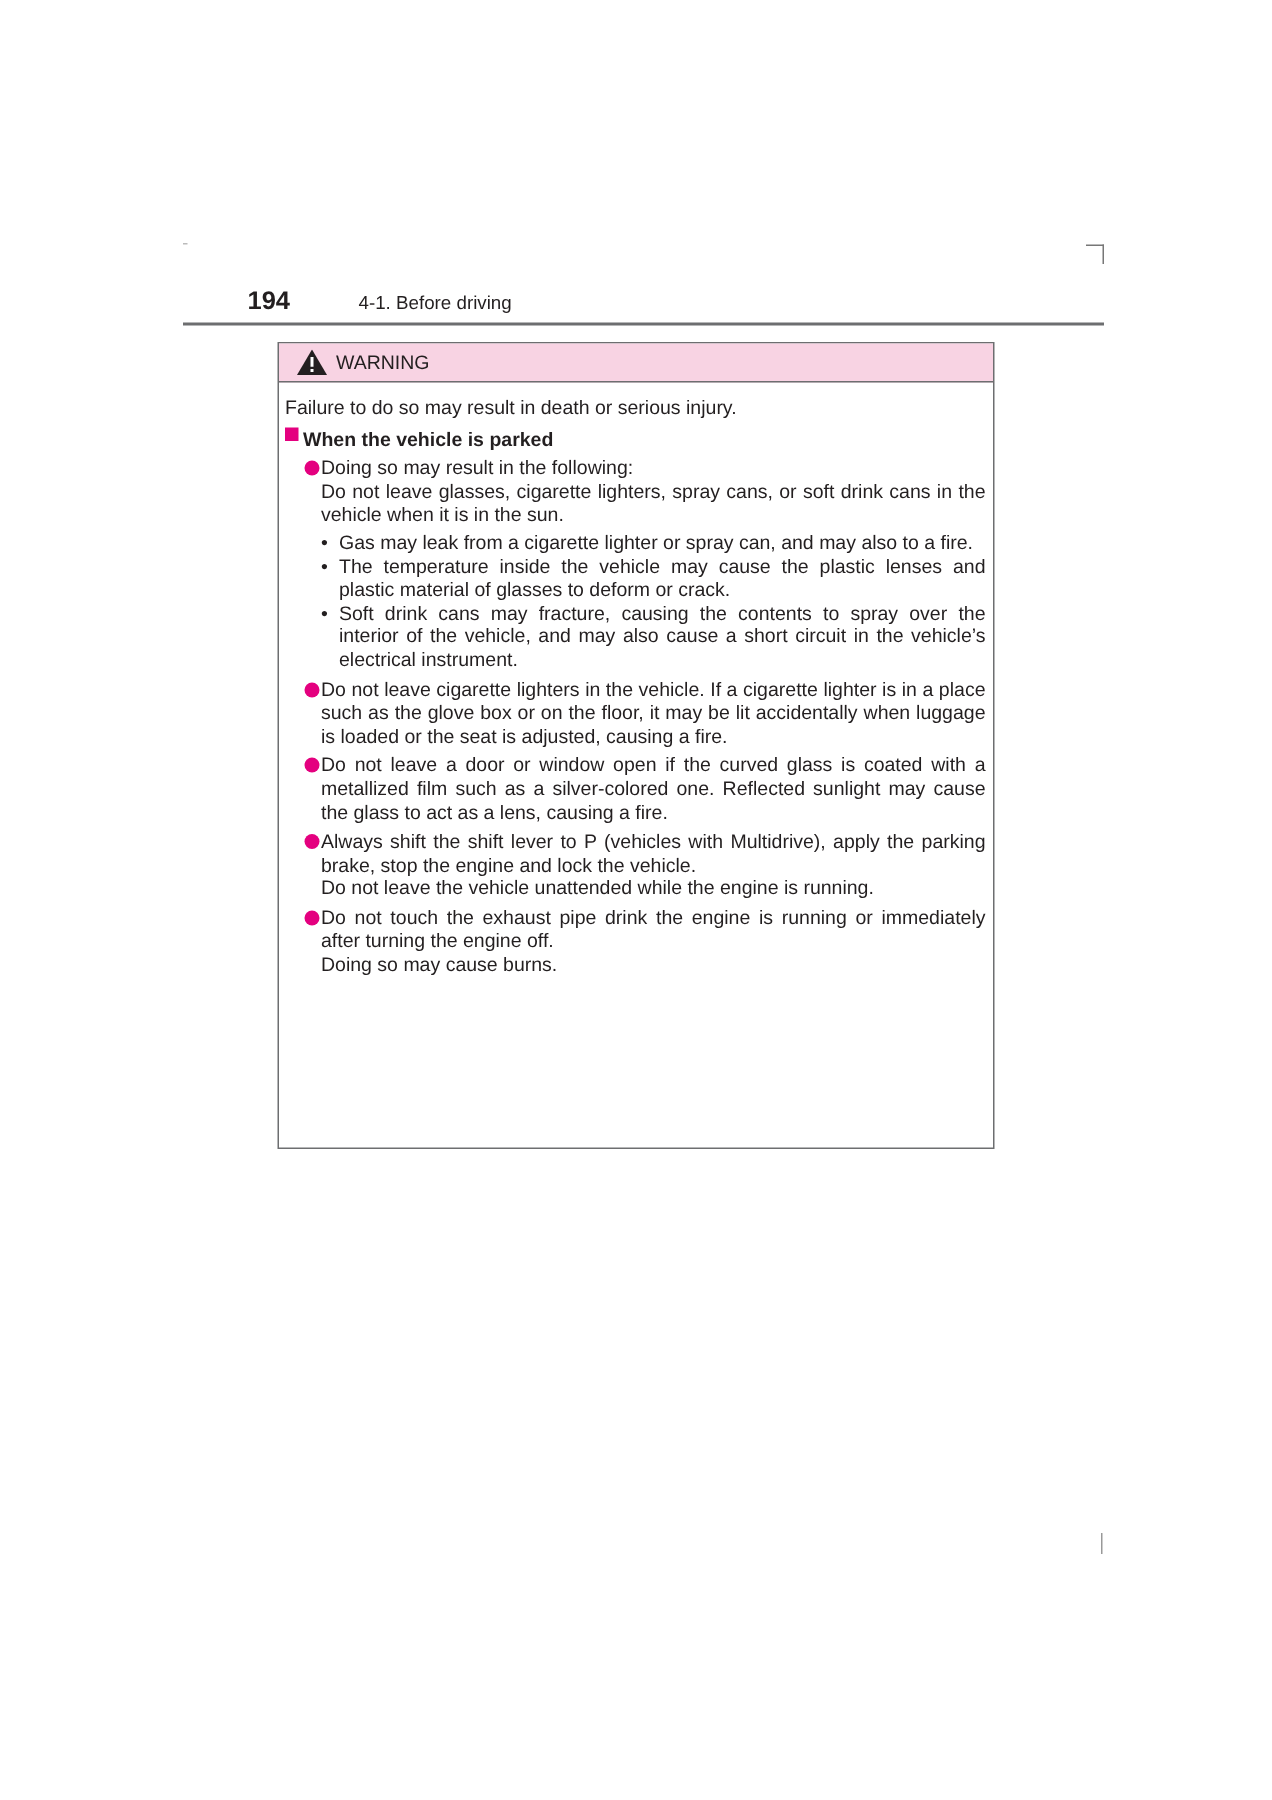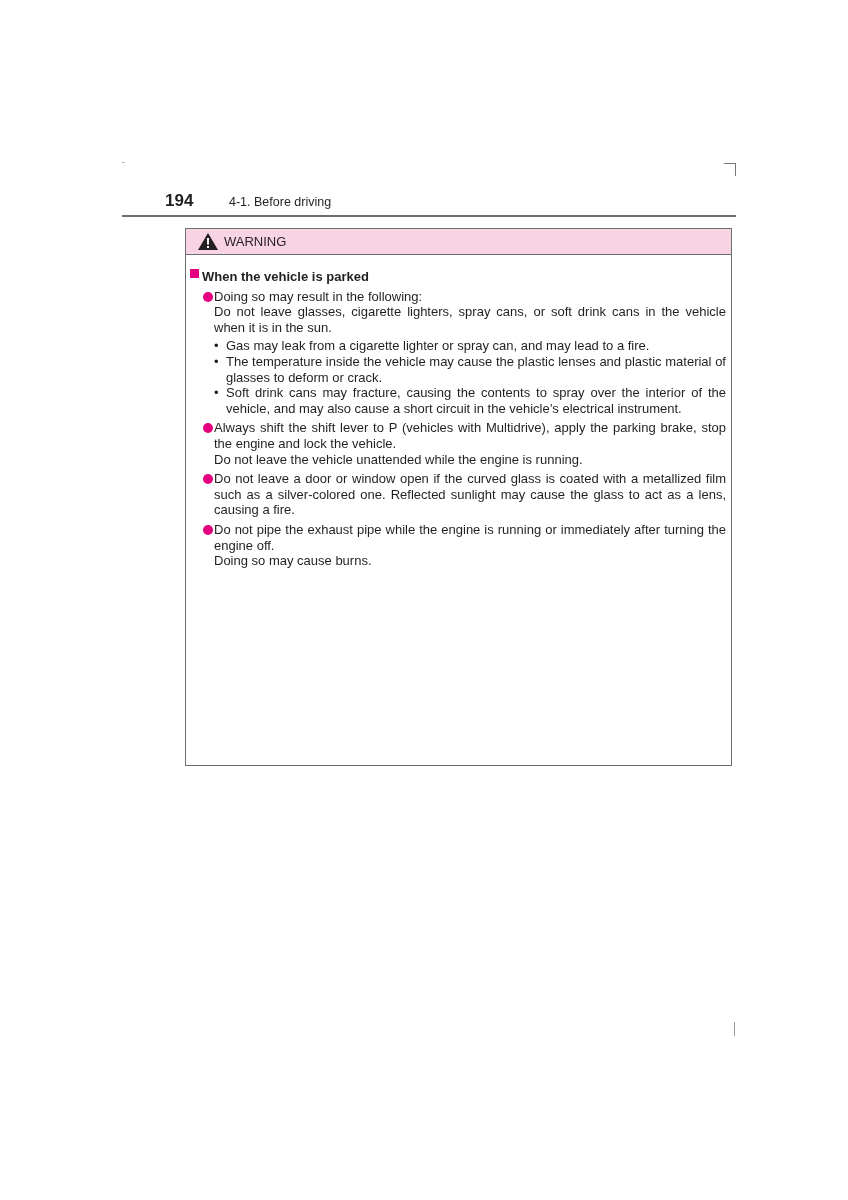"4-1. Before driving" .section-title { left: 229px -> 239px }
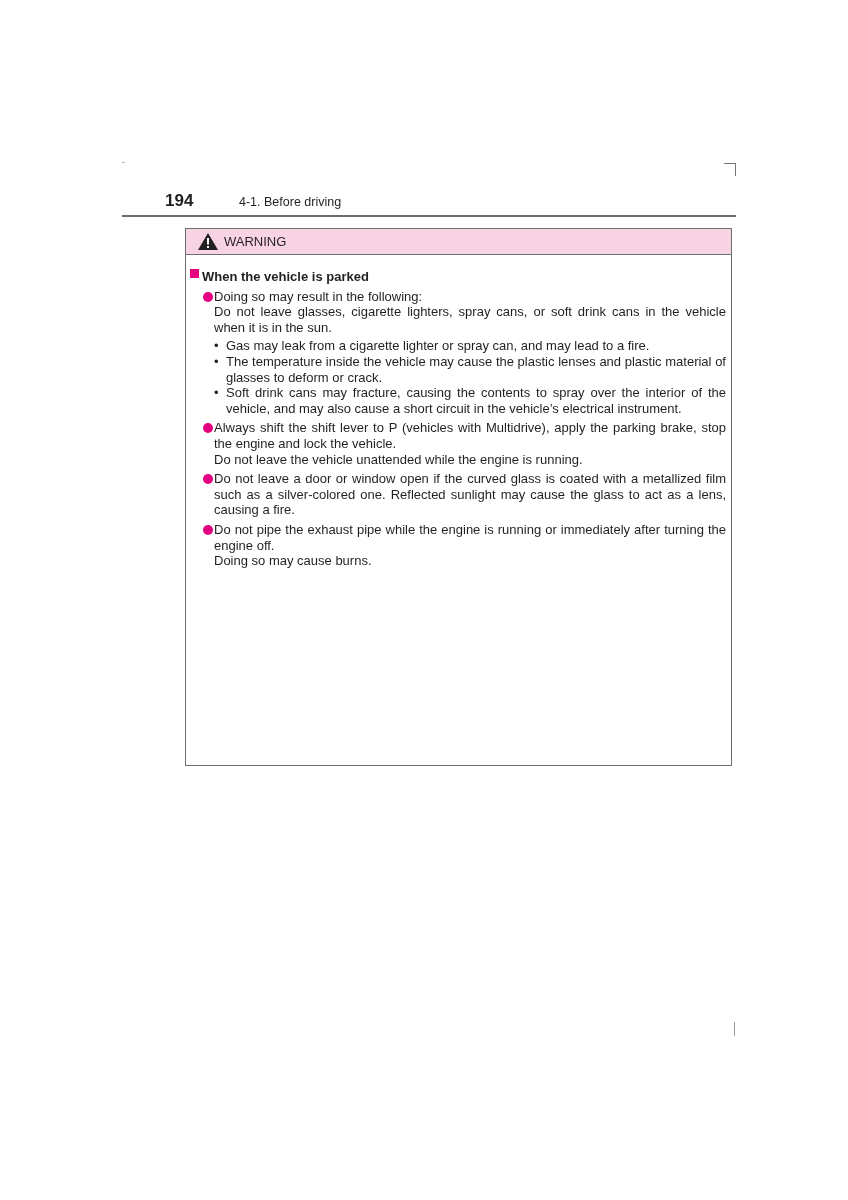"WARNING" .warning-box { width: 547px -> 478px }
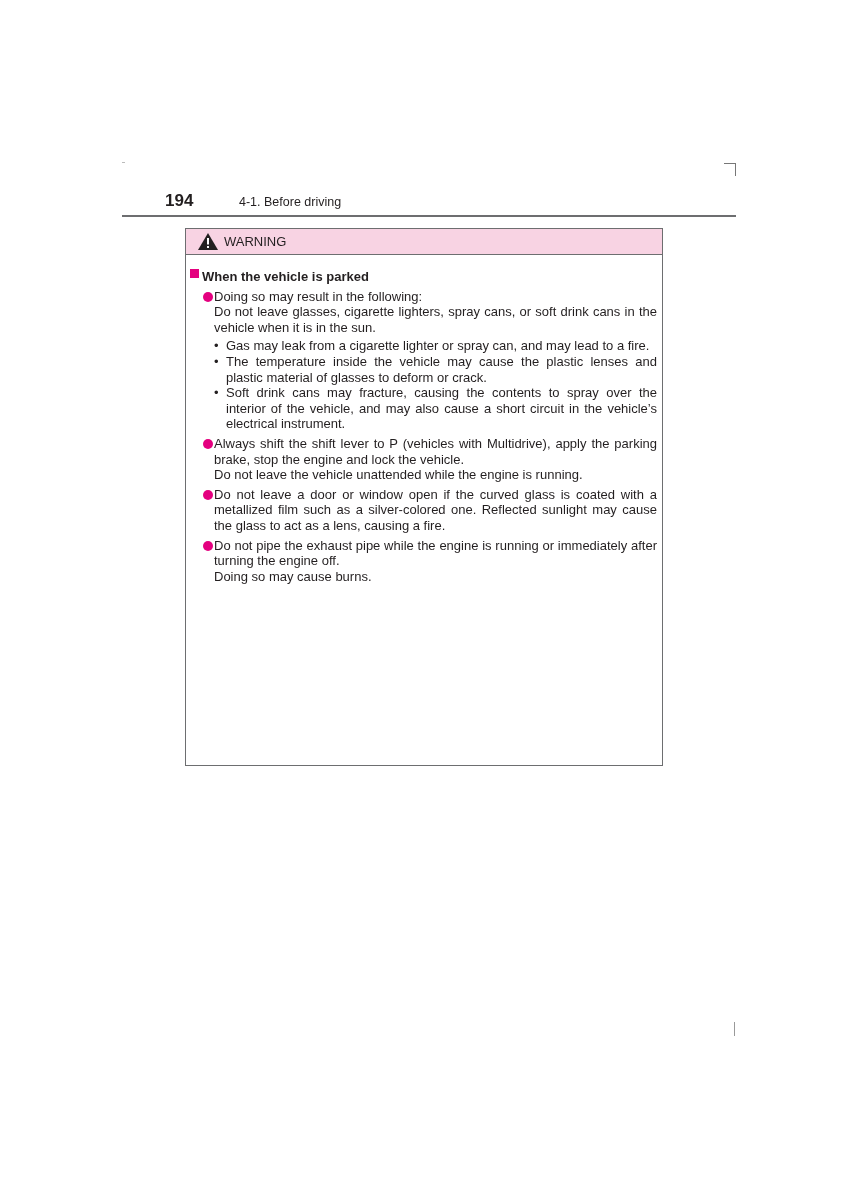"Failure to do so may" p { html: none -> <p>Failure to do so may result in death or serious injury.</p> }
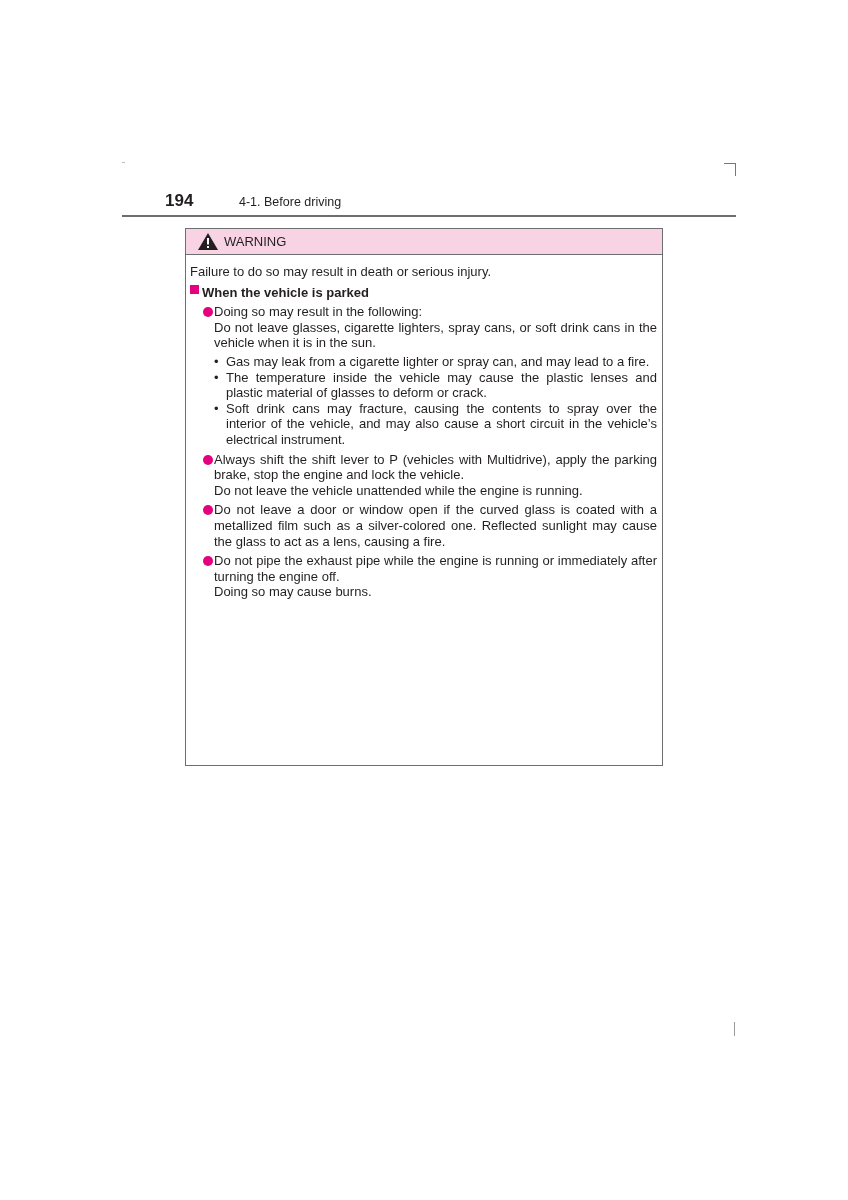"Gas may leak from a" span { text: lead -> also }
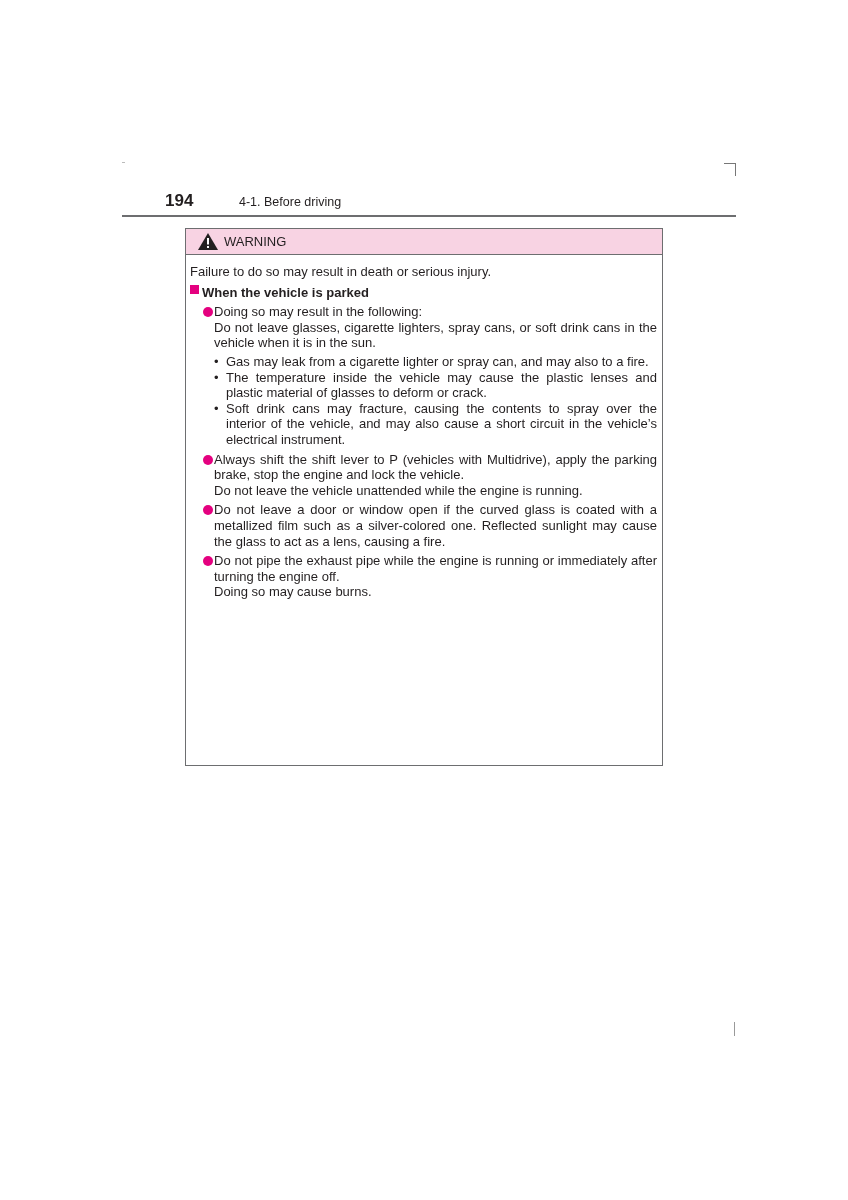"Do not leave cigarette lighters" div.item { html: none -> <div> <span></span> <p>Do not leave cigarette lighters in the vehicle. If a cigarette lighter is in a place such as the glove box or on the floor, it may be lit accidentally when luggage is loaded or the seat is adjusted, causing a fire.</p> </div> }
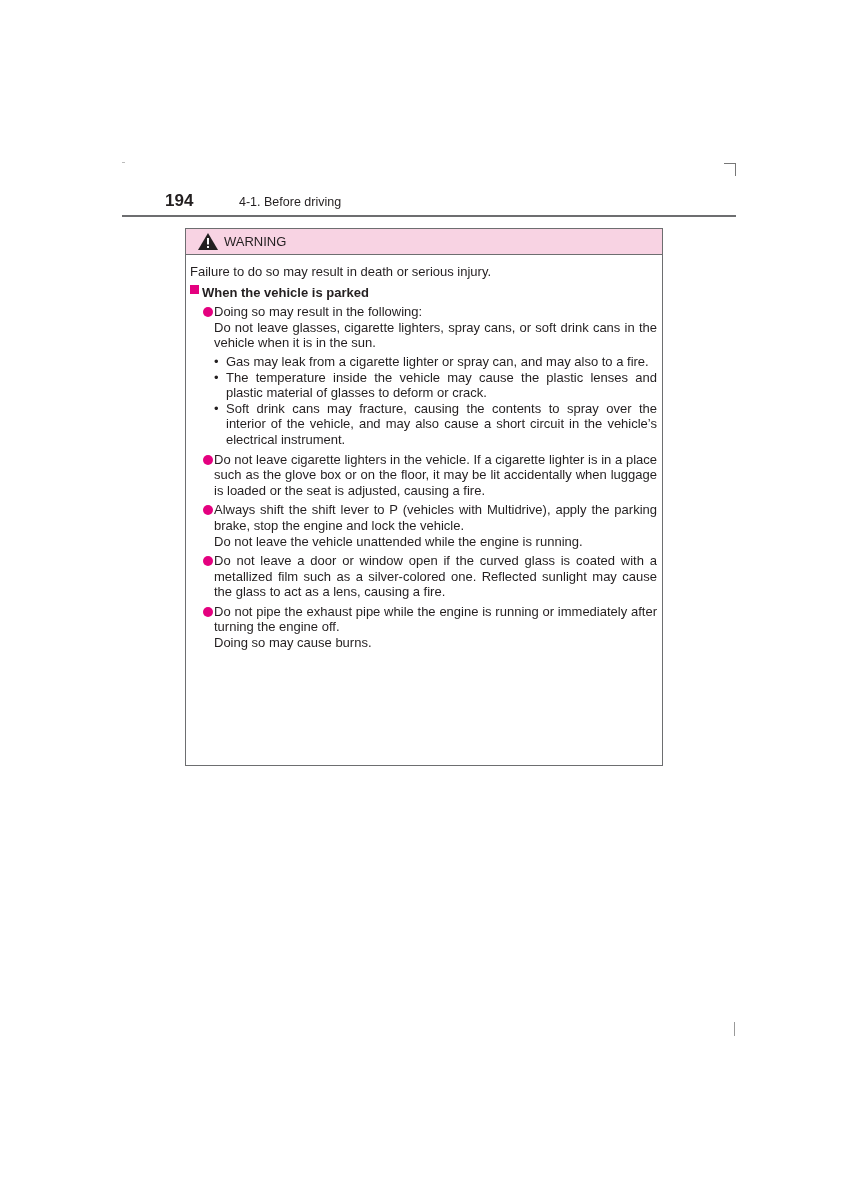"Always shift the shift lever" div.item { order: before "Do not leave a door" -> after "Do not leave a door" }
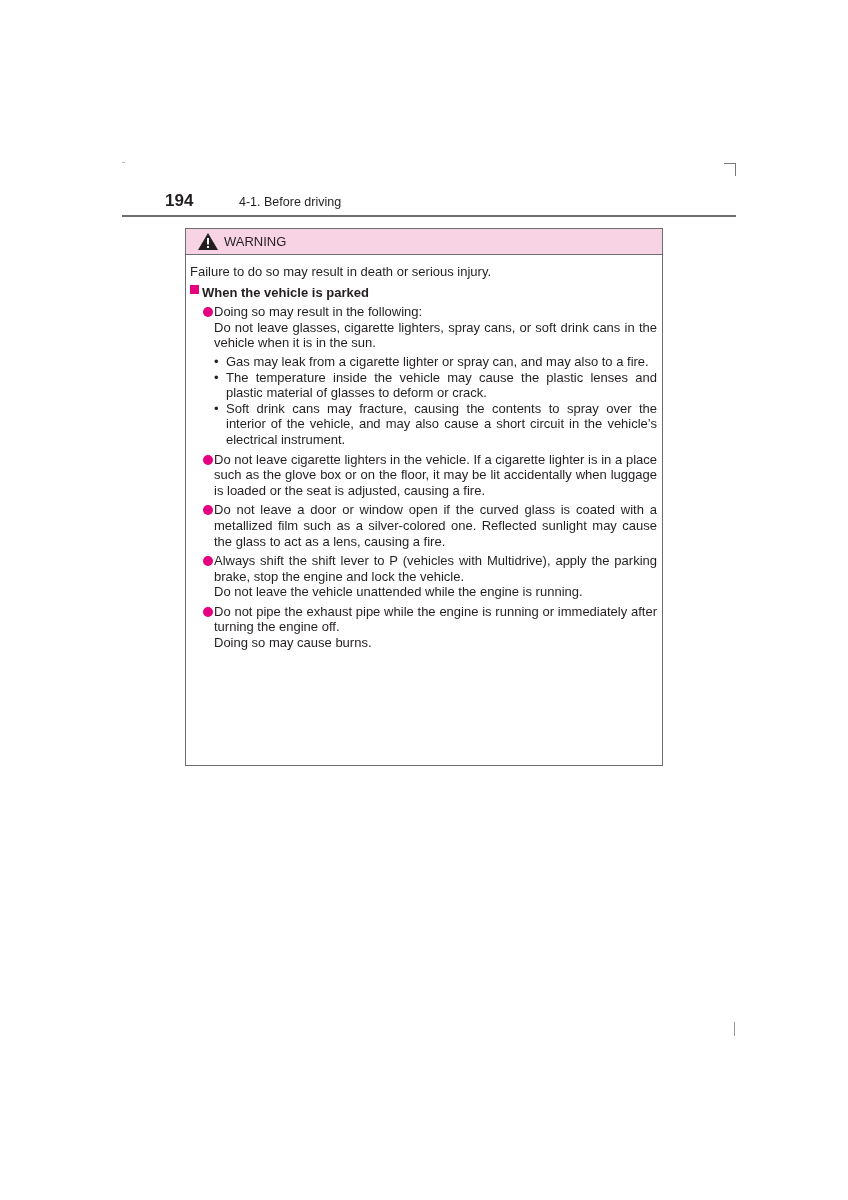"Do not pipe the exhaust" p { text: pipe the exhaust pipe while -> touch the exhaust pipe drink }
